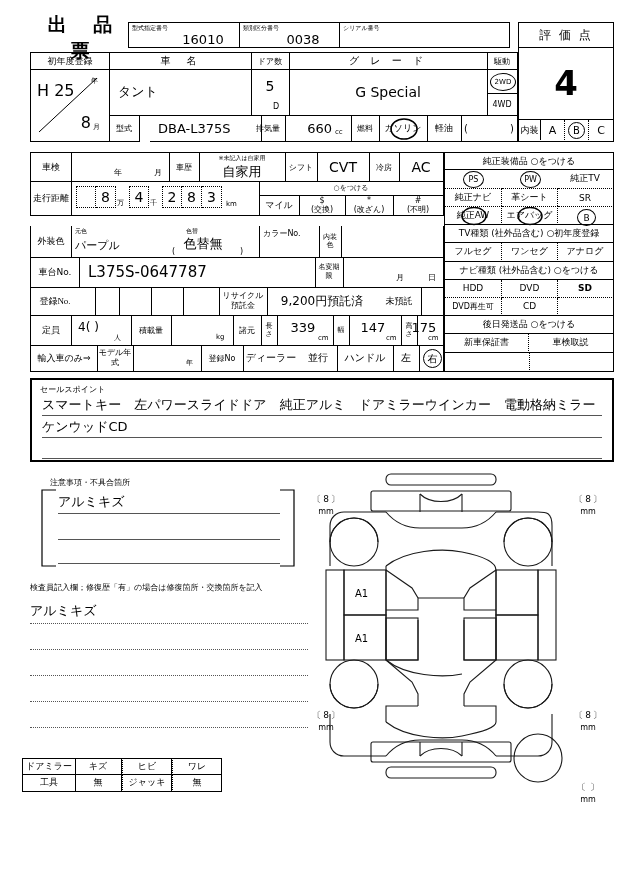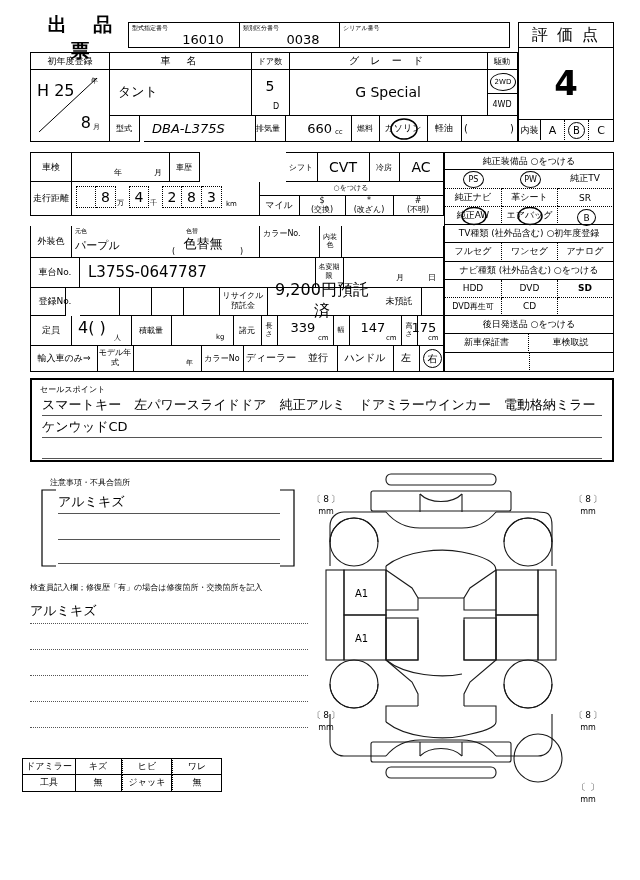"評 価 点" .t12 { font-size: 16px -> 12px }
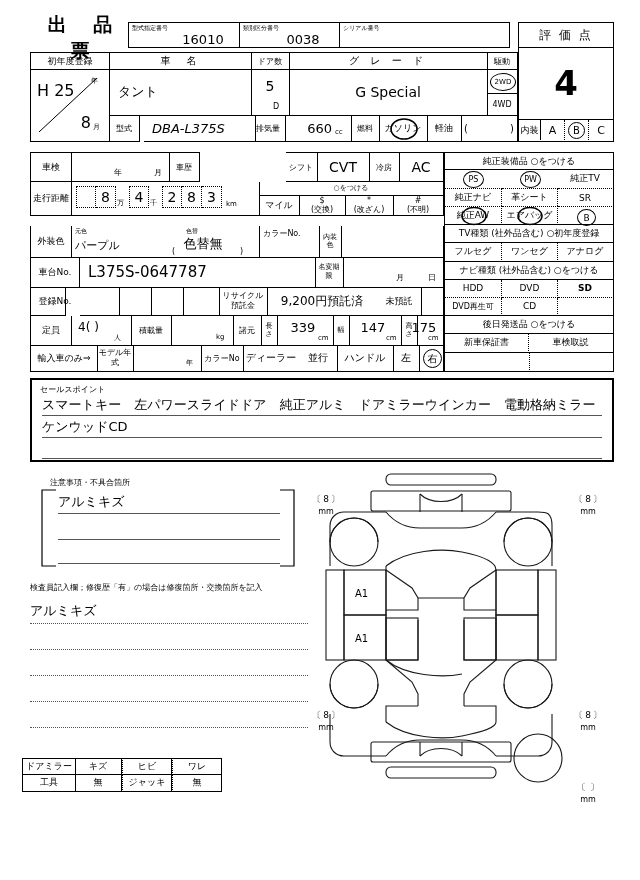"DBA-L375S" div.bx { font-style: italic -> none; left: 144px -> 150px }
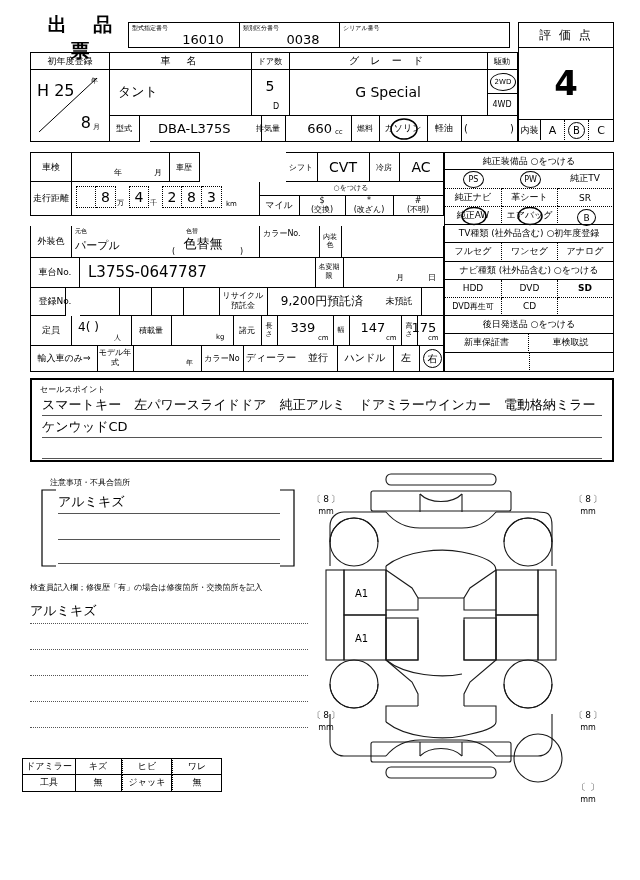"自家用" div.bx { html: none -> <div> <div>※未記入は自家用</div> <div>自家用</div> </div> }
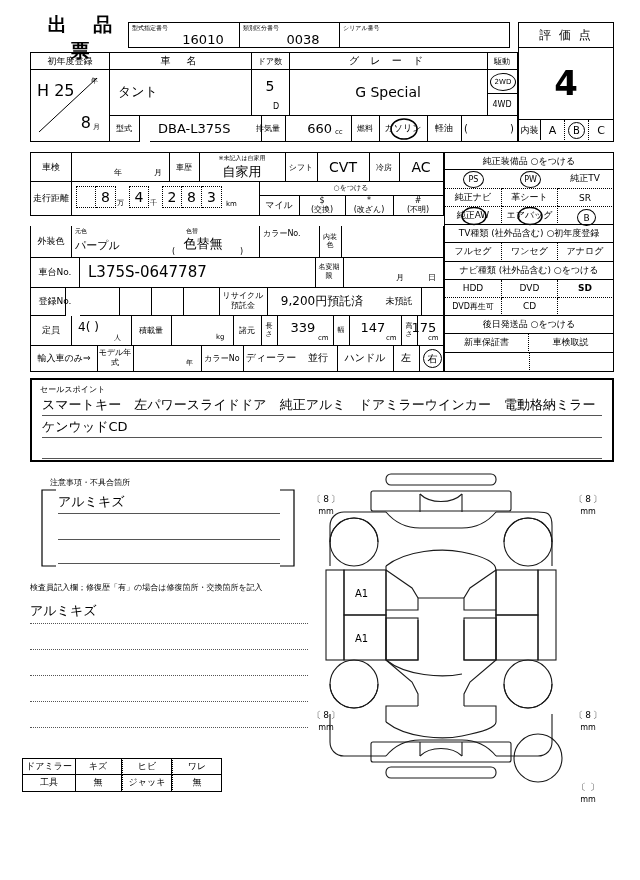"登録No." div.bx { font-family: none -> Liberation Serif, serif; width: 36px -> 66px }
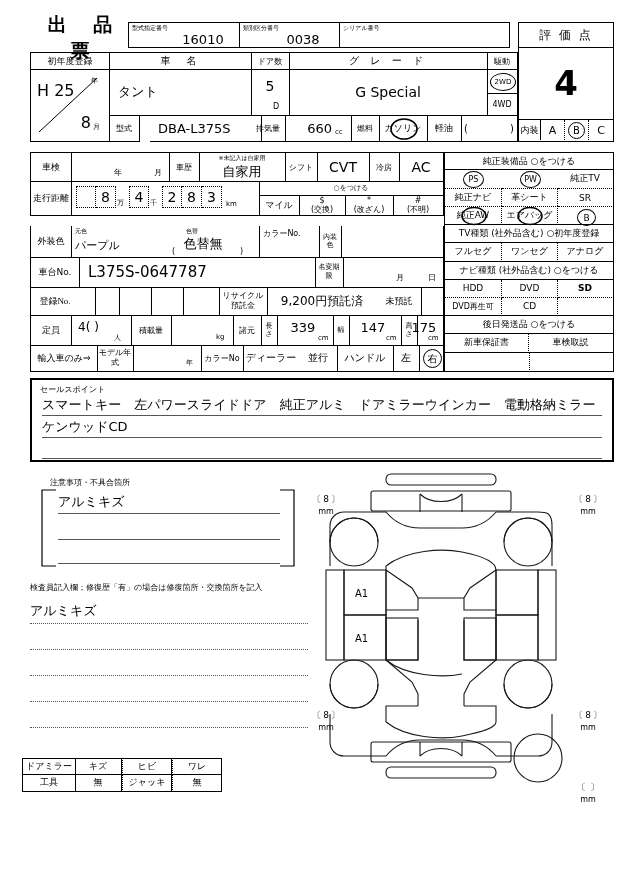"カラーNo" div.bx { text: カラーNo -> 登録No }
